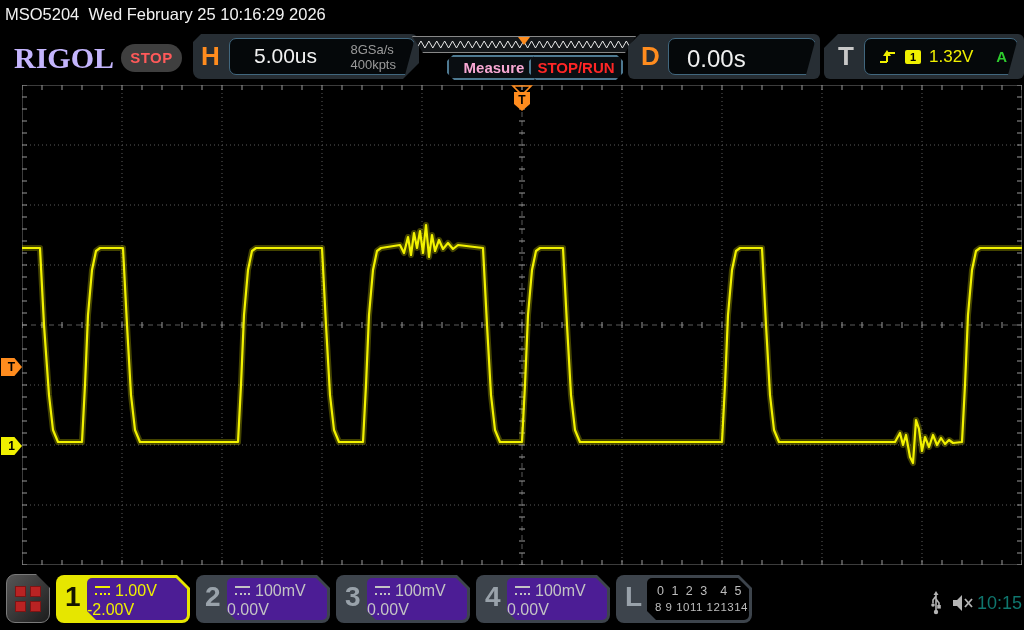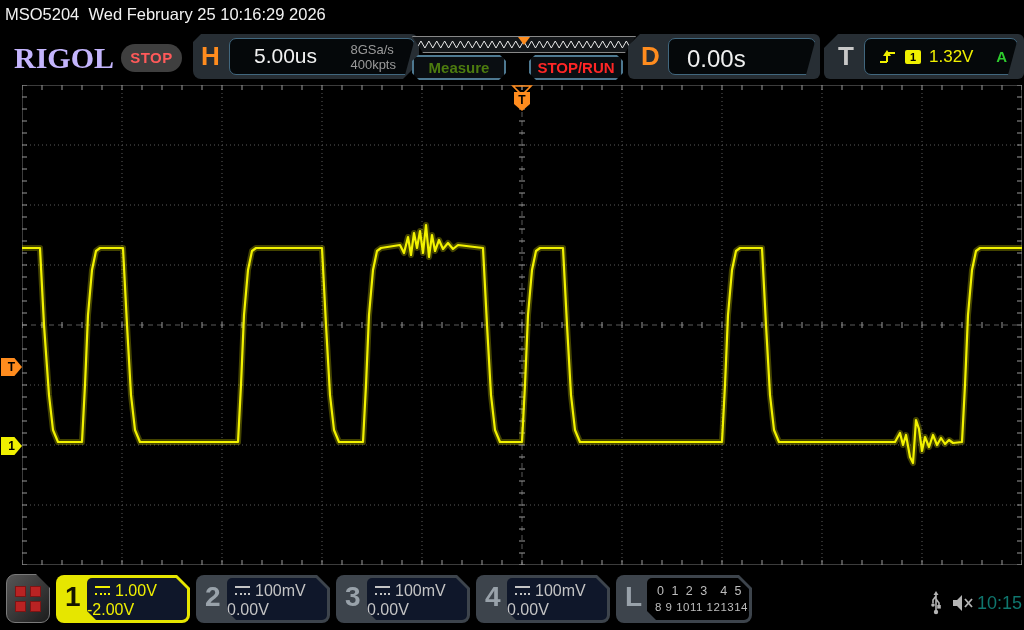"Measure" #btn-measure { color: #4d7c0f -> #f9a8d4; left: 412px -> 447px }
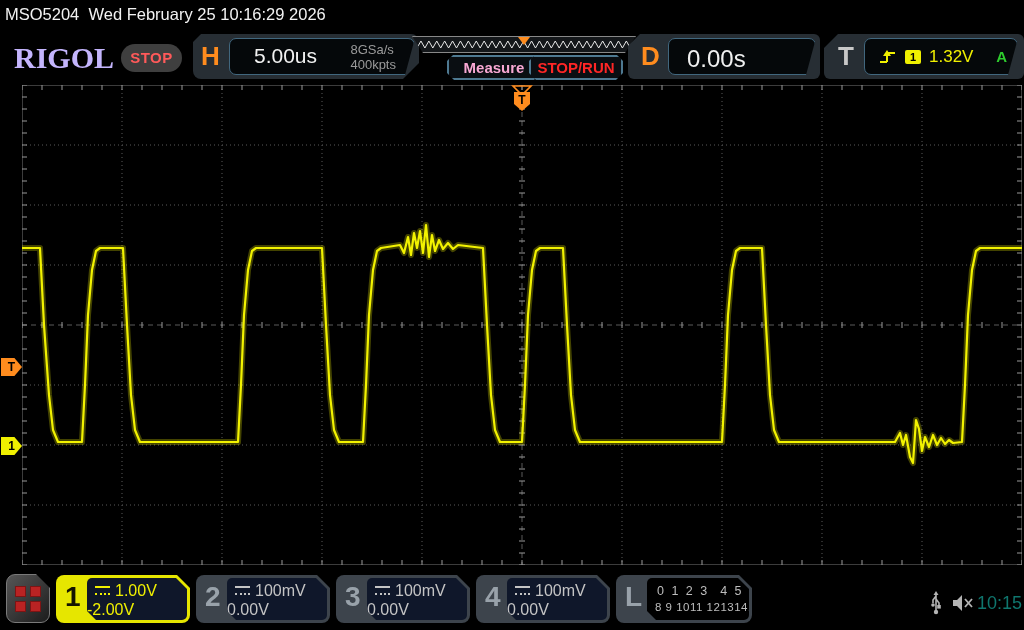"1.00V" .ch-panel { background: #0f172a -> #4c1d95 }
